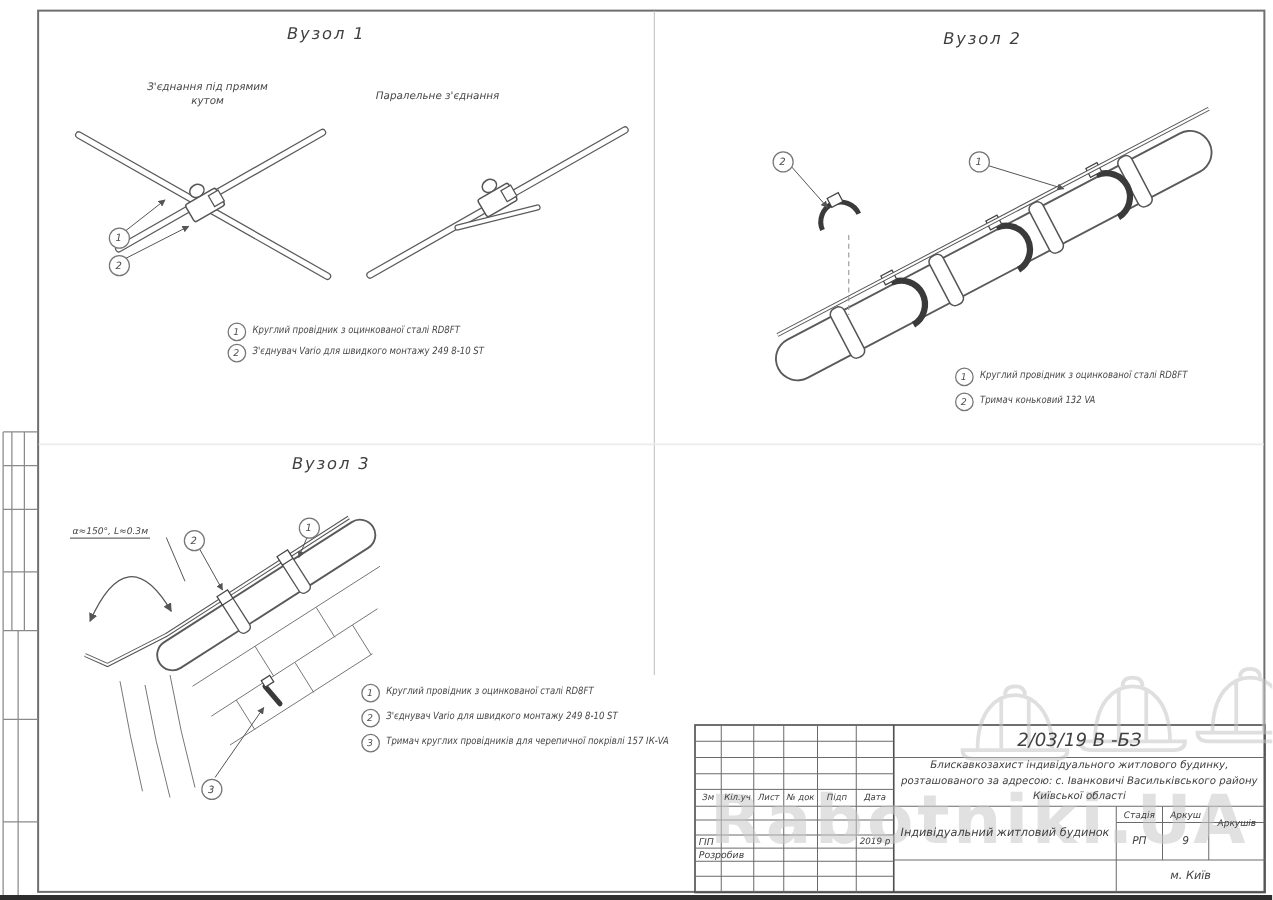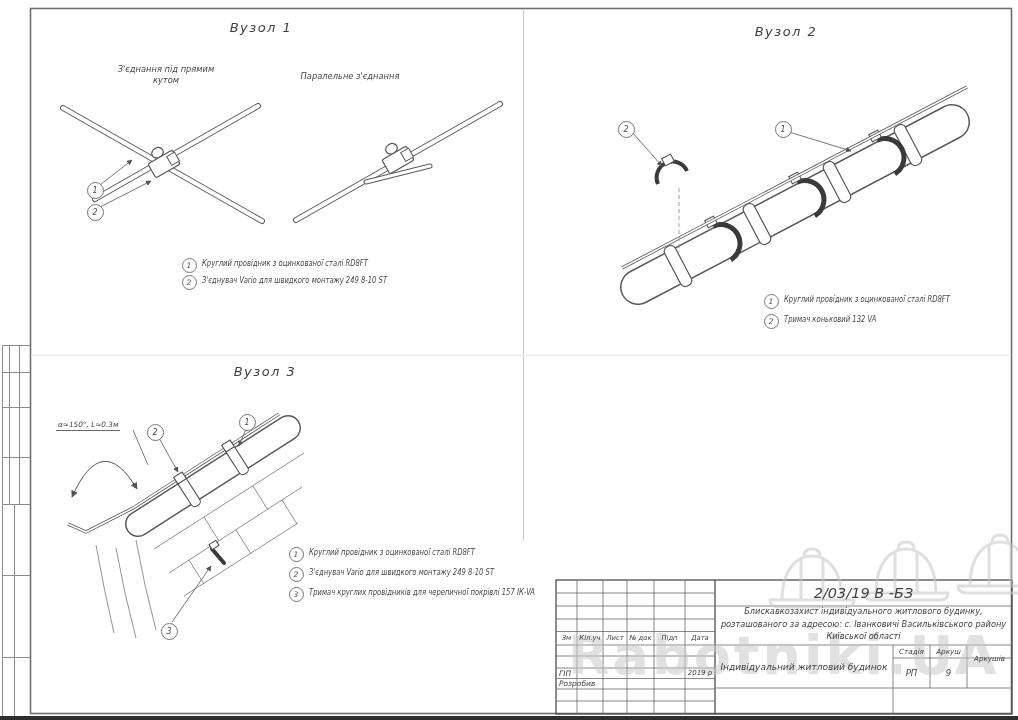"м. Київ" div.cell { html: none -> <div>м. Київ</div> }
